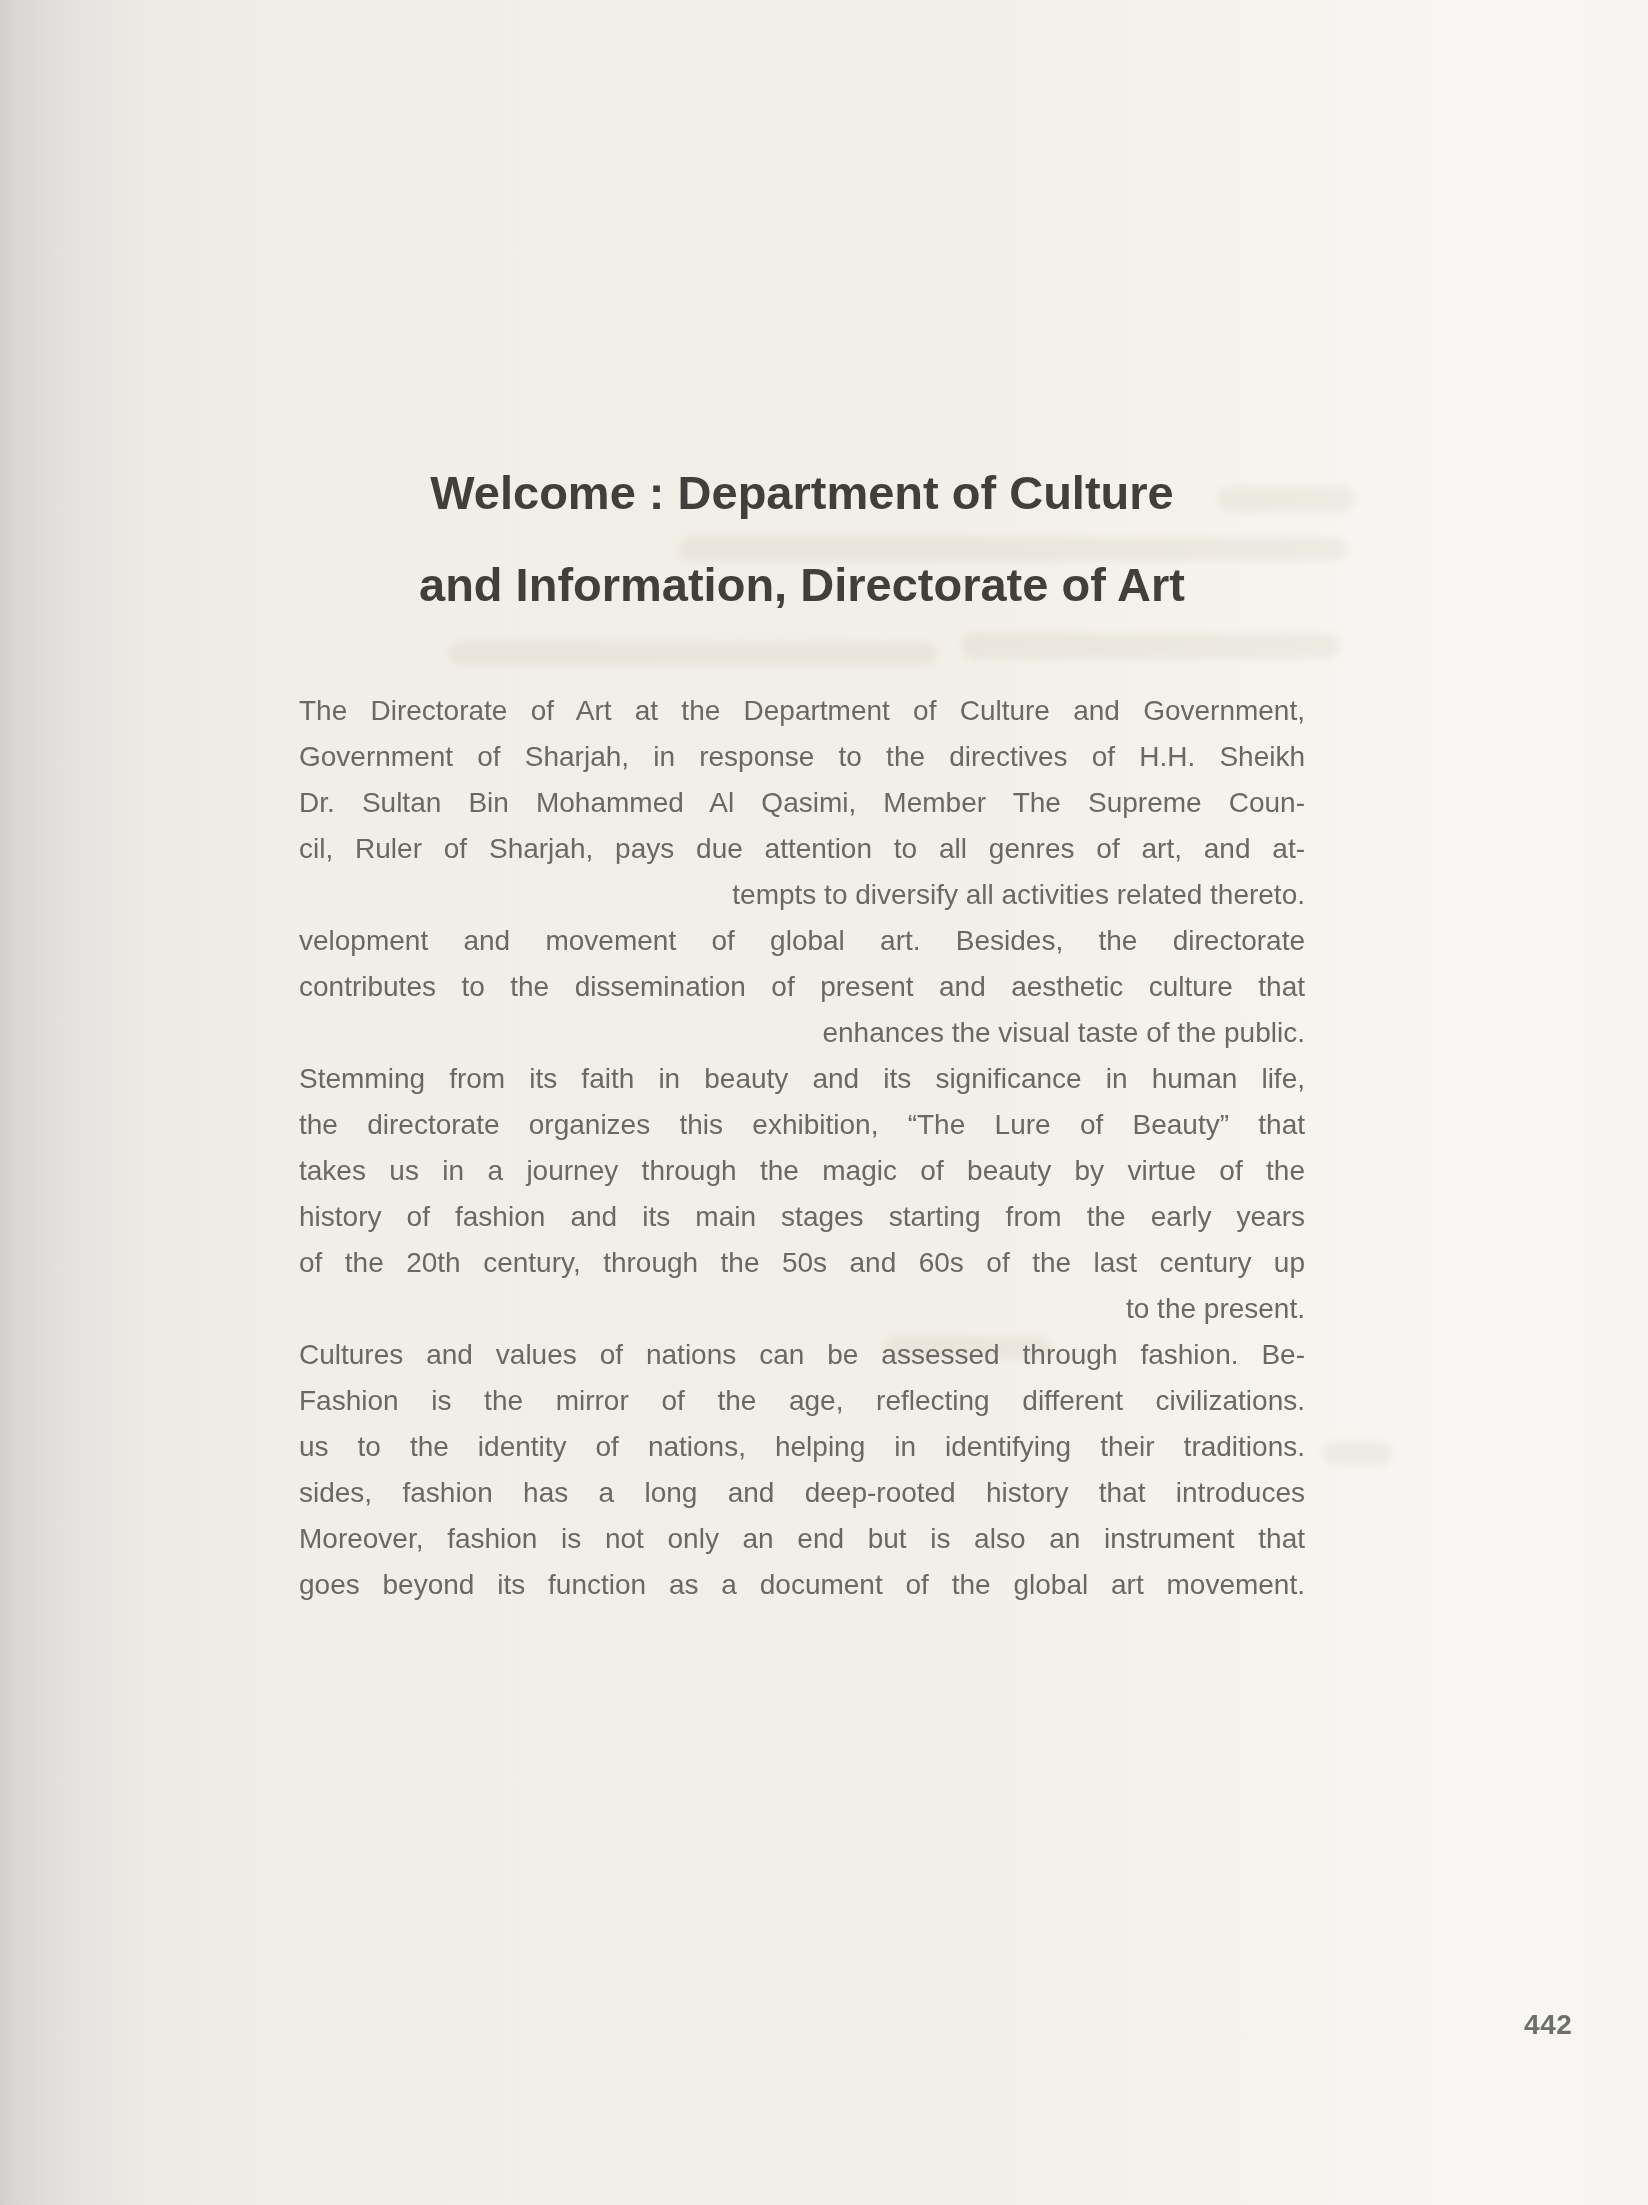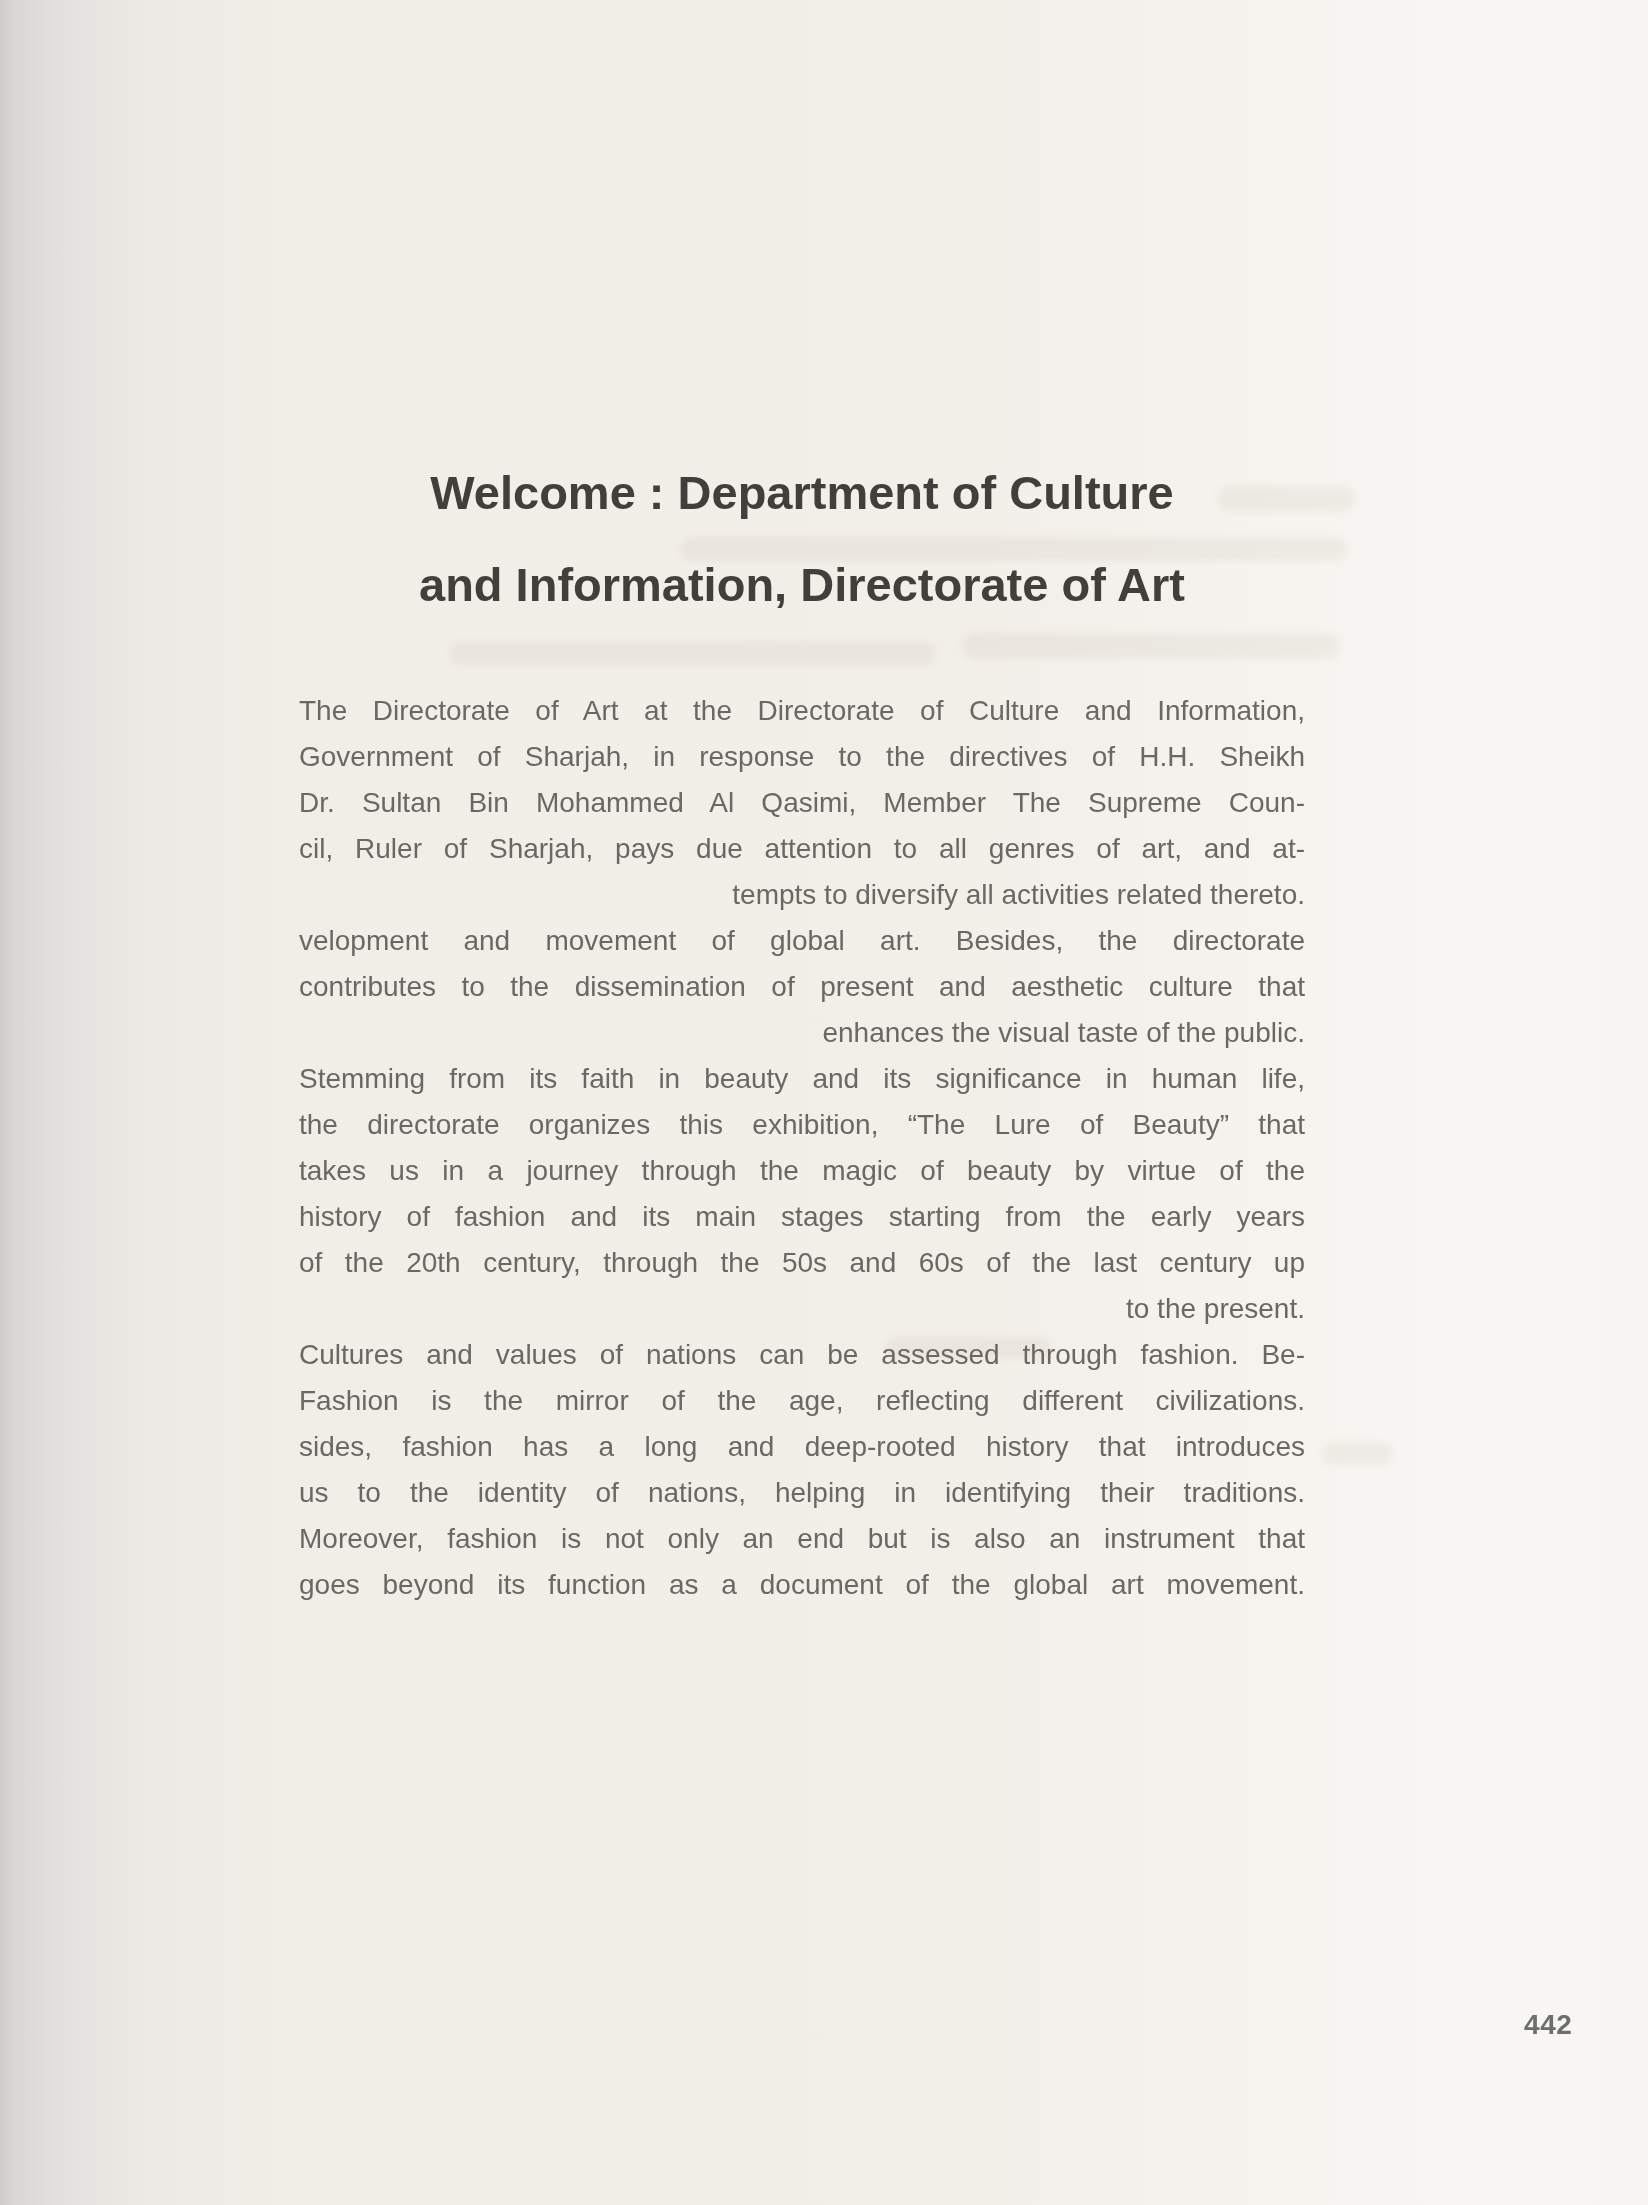"The Directorate of Art at" div.line { text: Directorate of Culture and Information -> Department of Culture and Government }
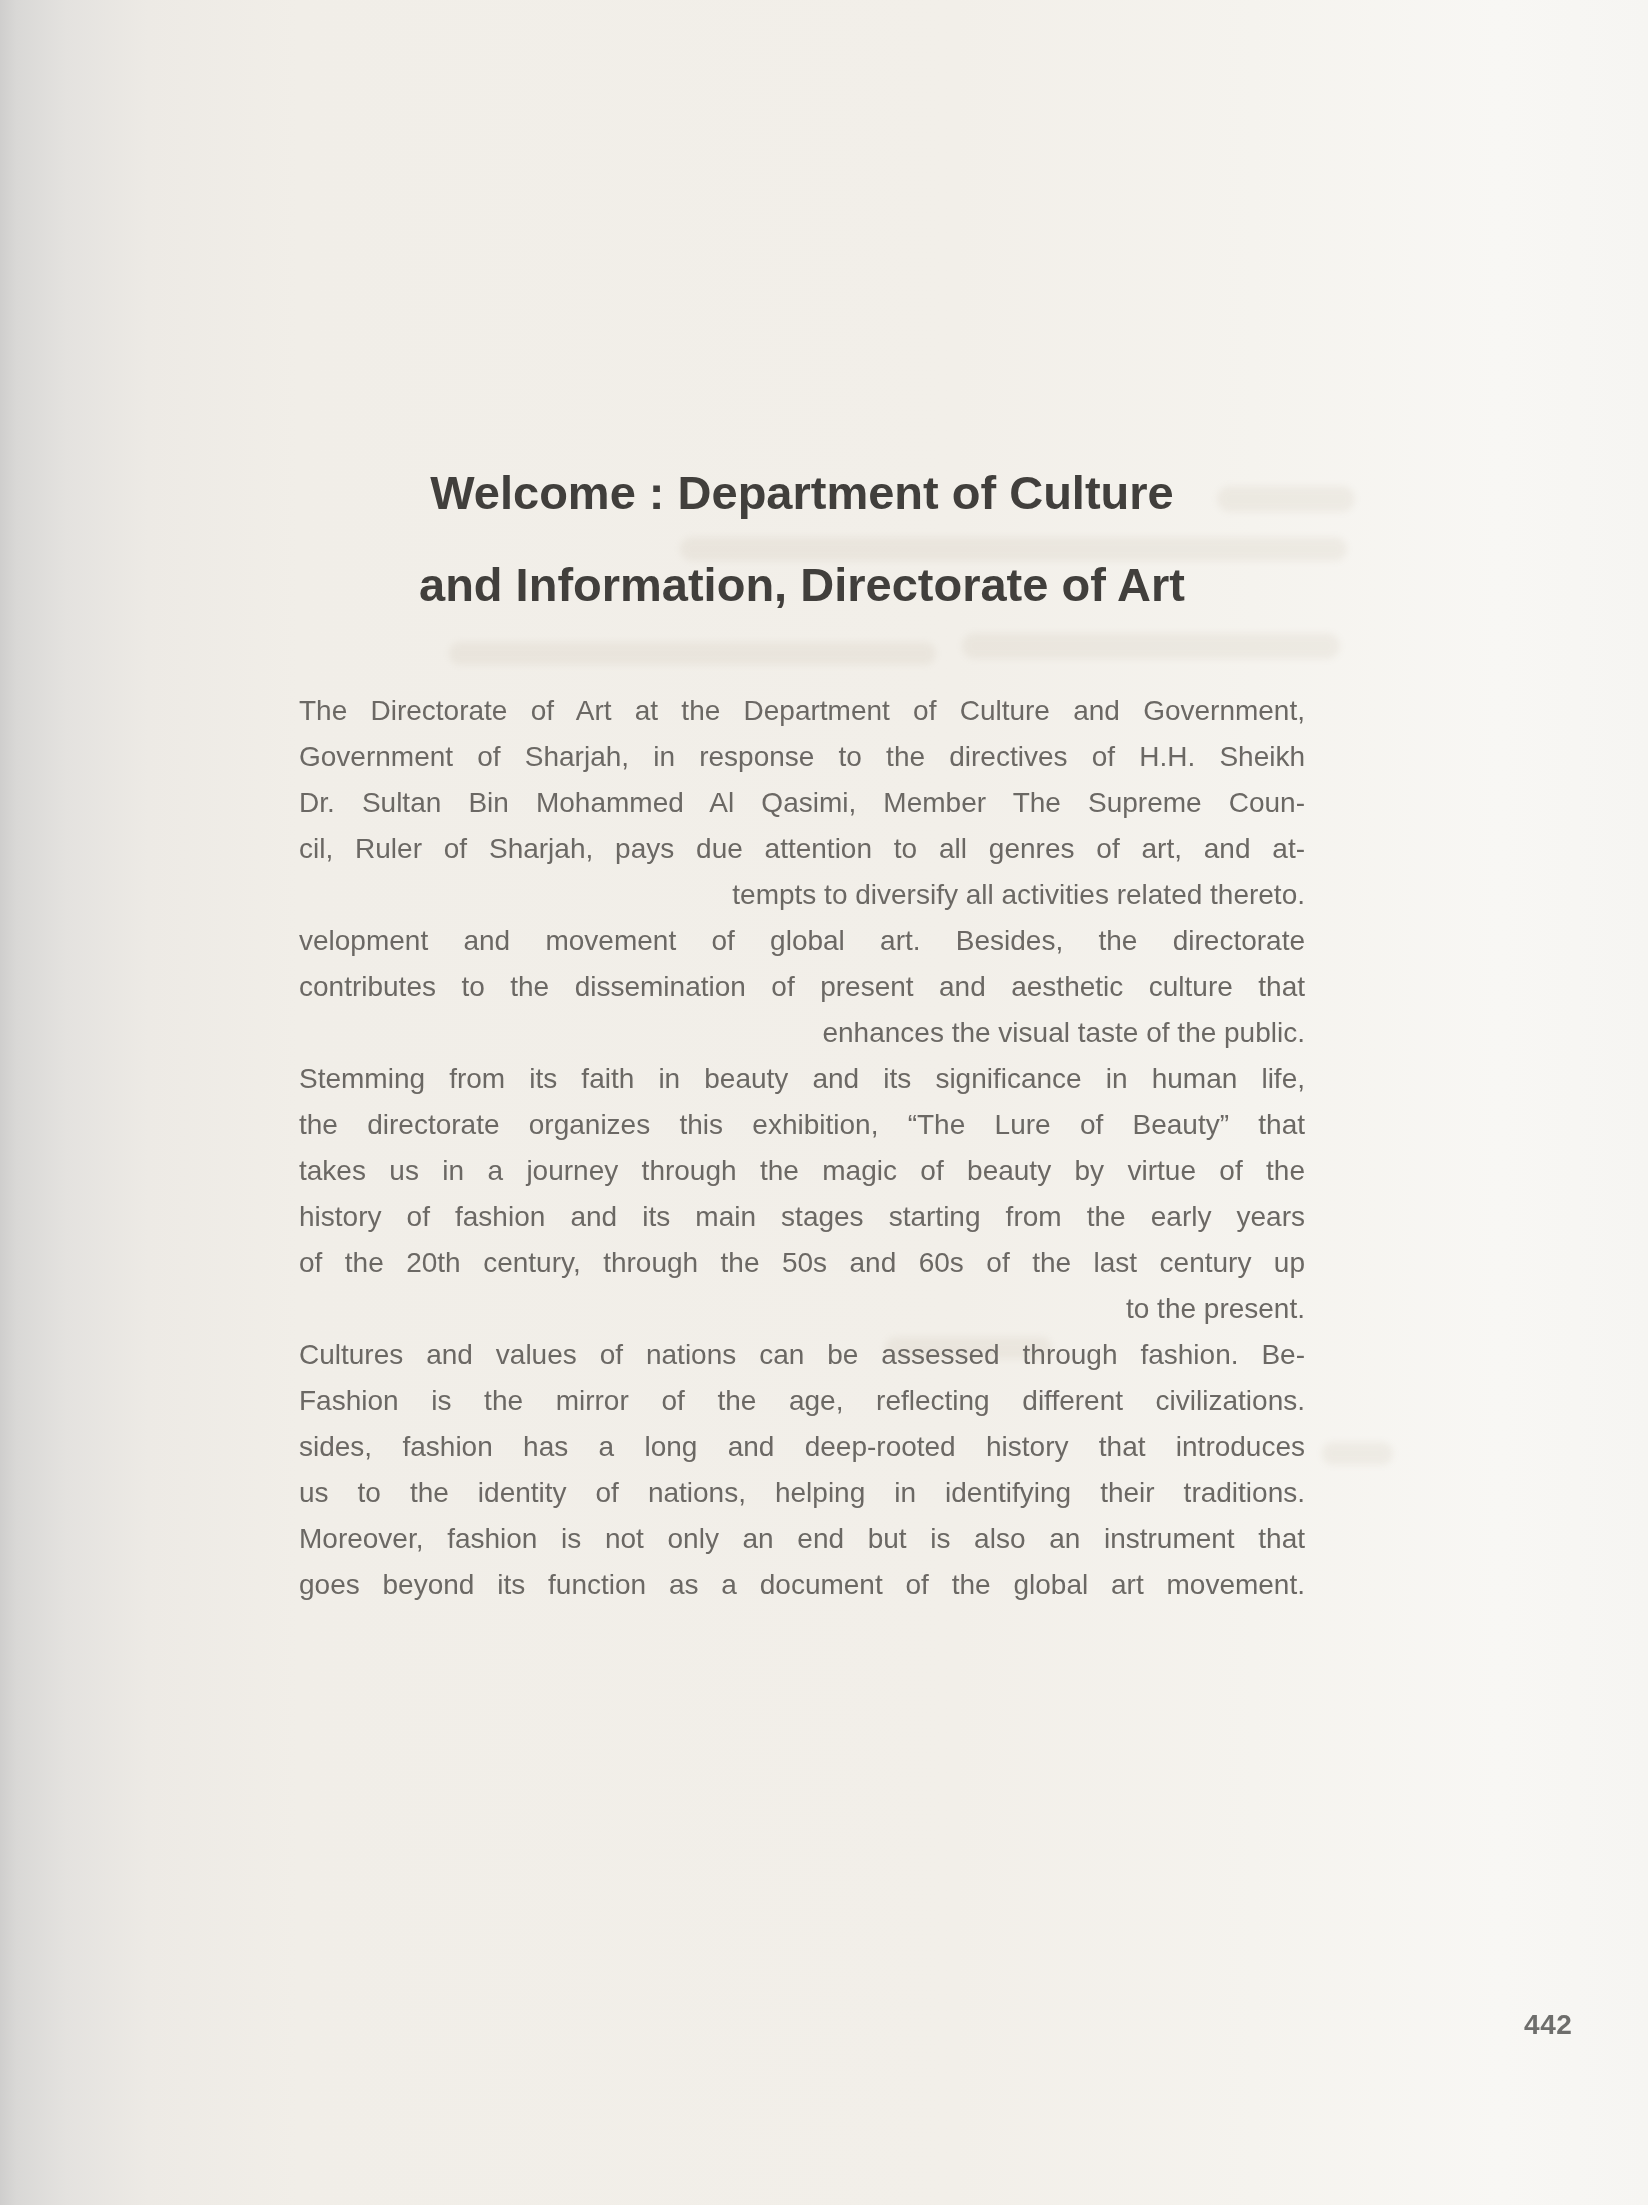"sides, fashion has a long" div.line { order: before "us to the identity of" -> after "us to the identity of" }
